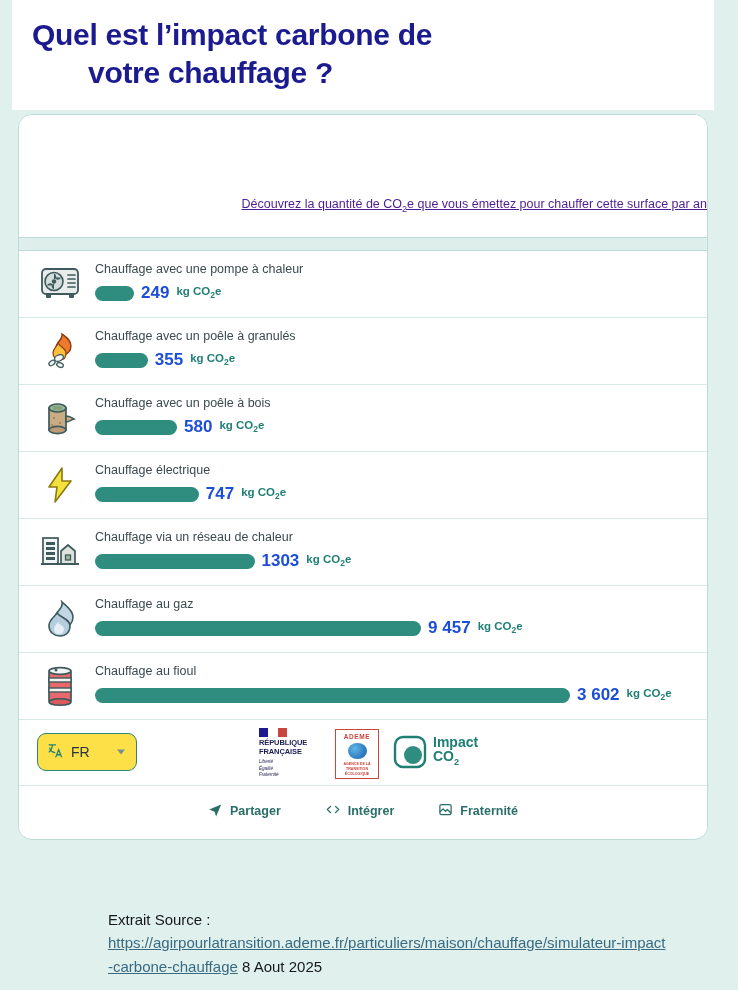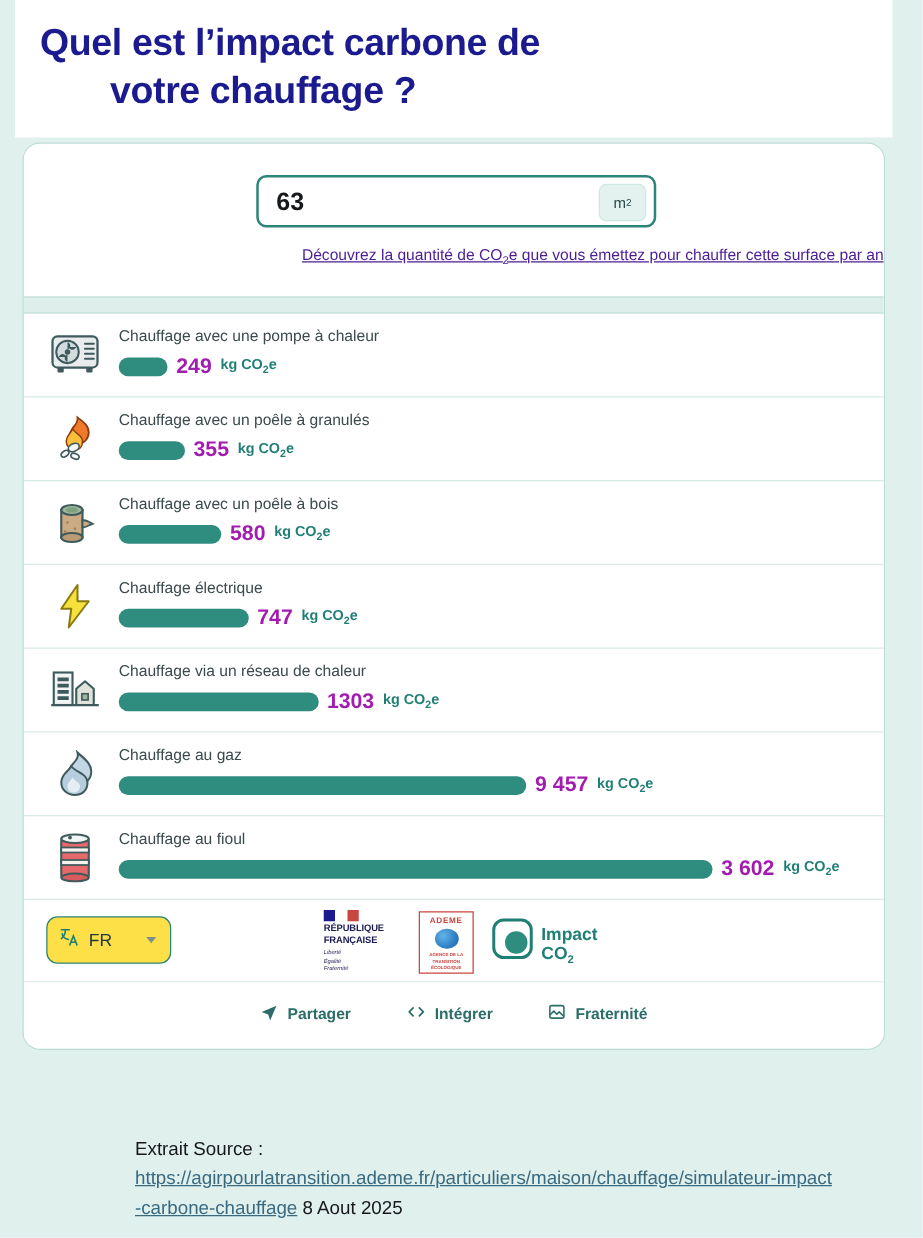"63" div.surface-input { html: <div> <span>63</span> <span> <span>m</span> <sup>2</sup> </span> </div> -> none }
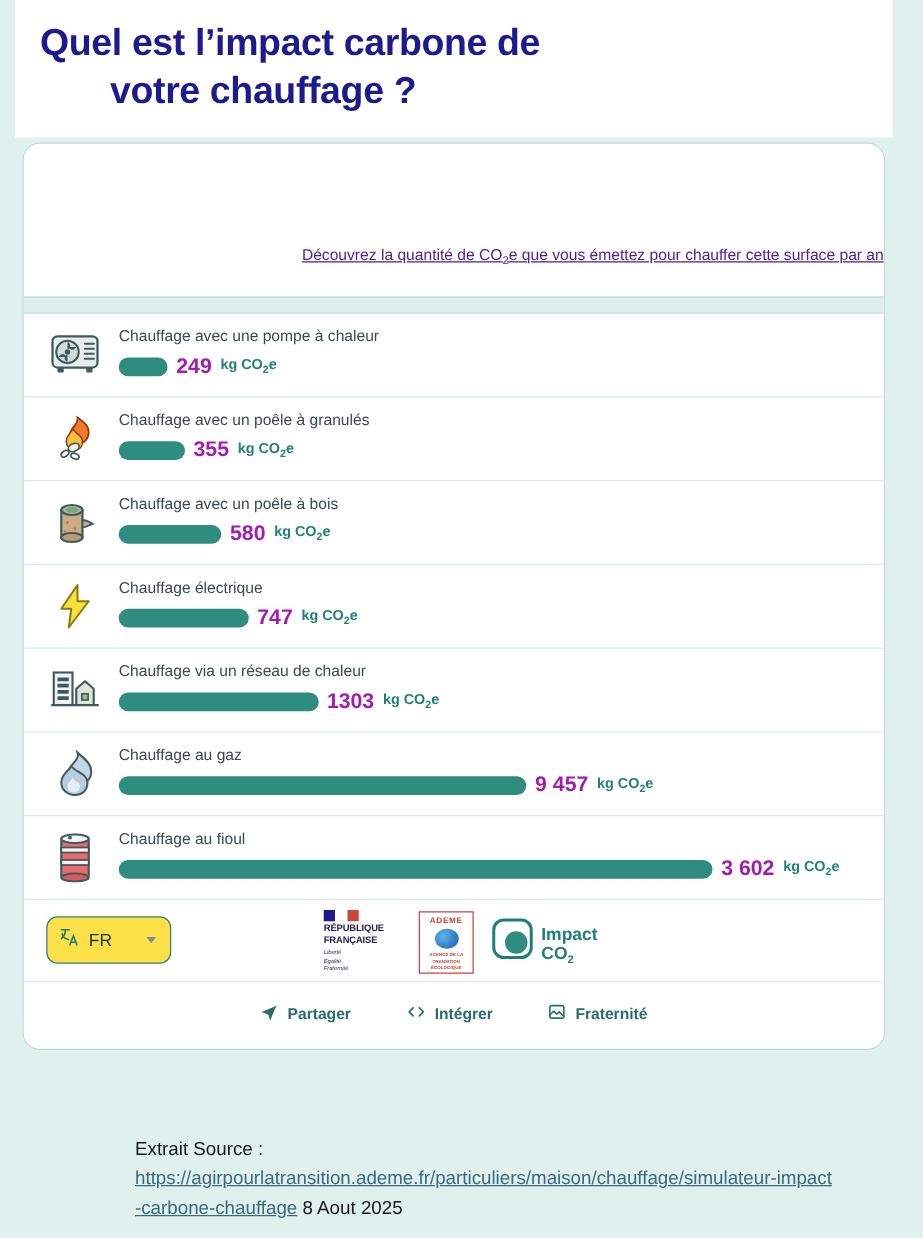"249" .bar-value { color: #a21caf -> #1d4ed8 }
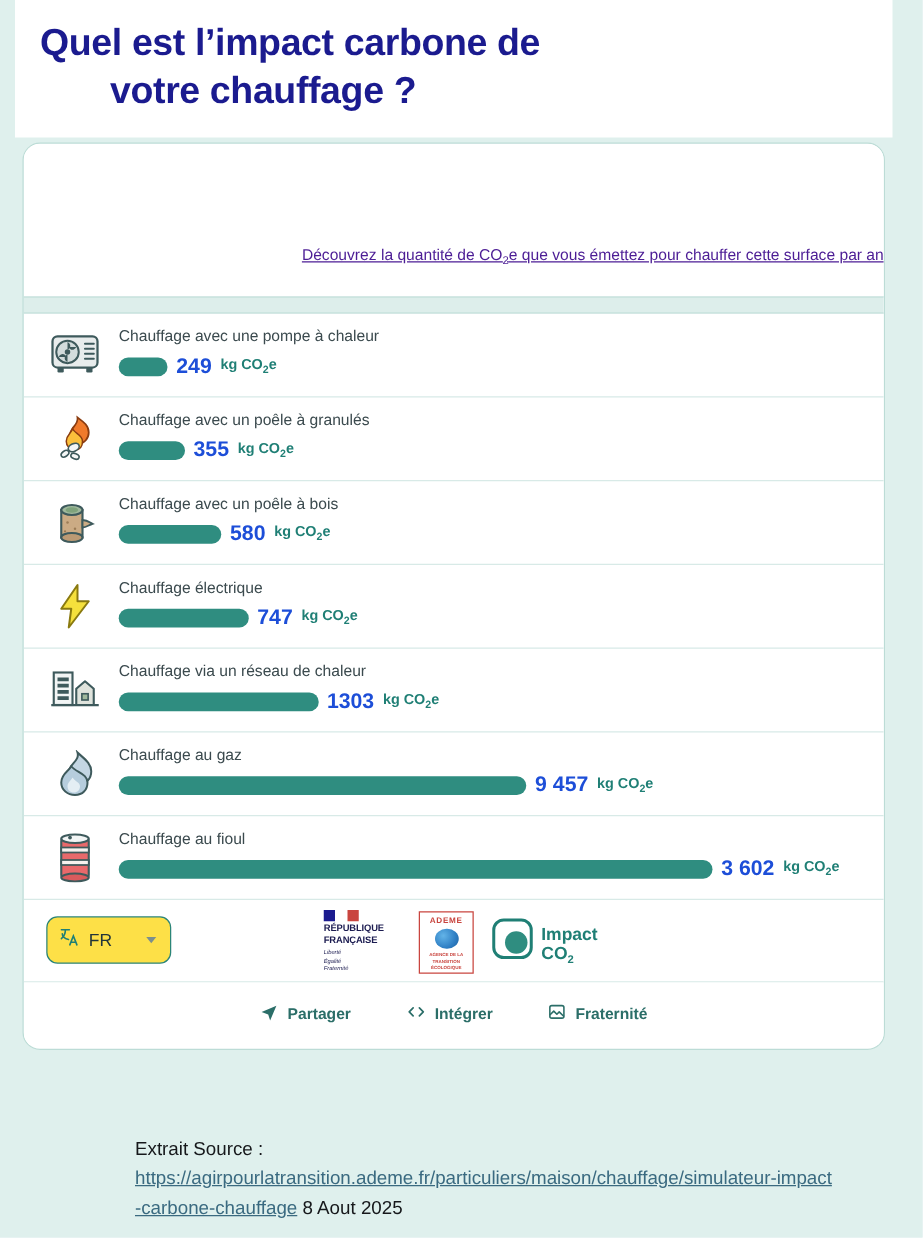"Impact" .impact-logo { align-items: flex-end -> flex-start }
